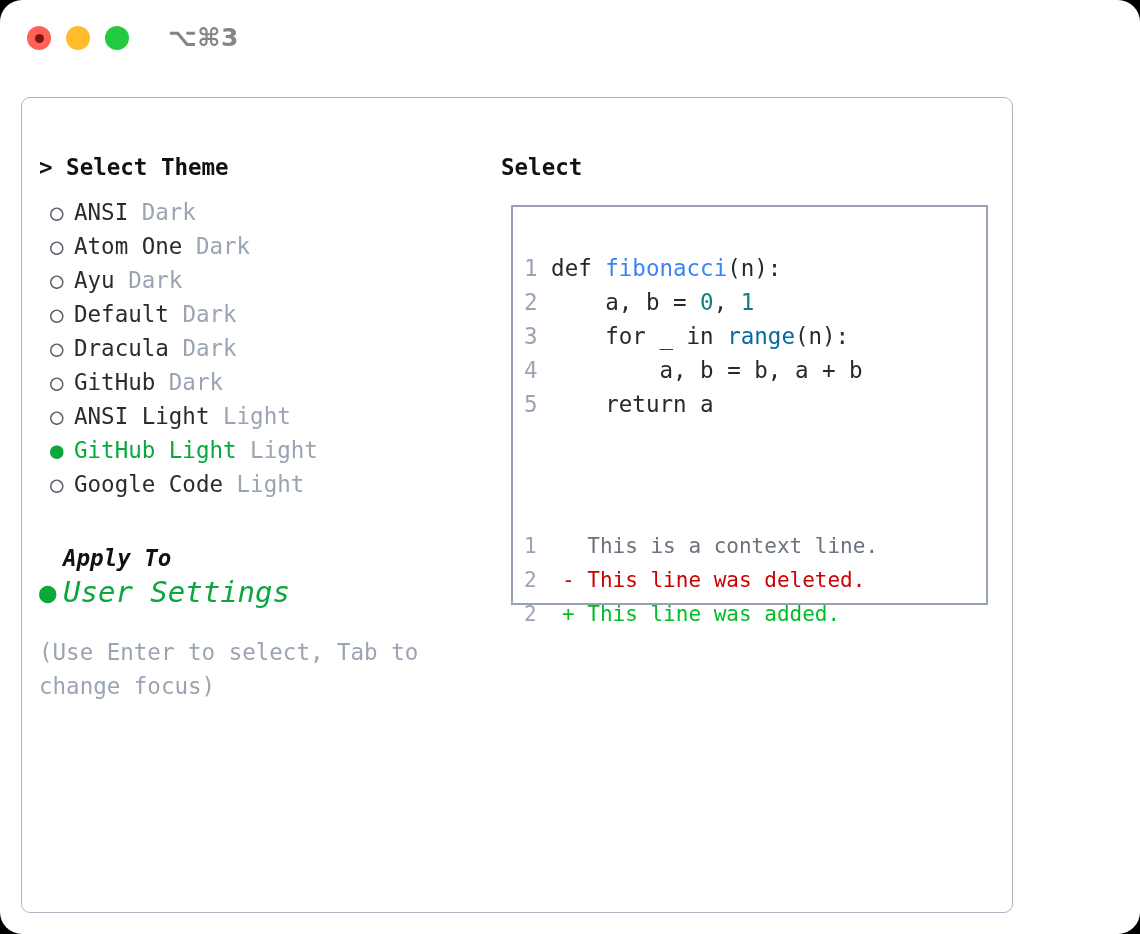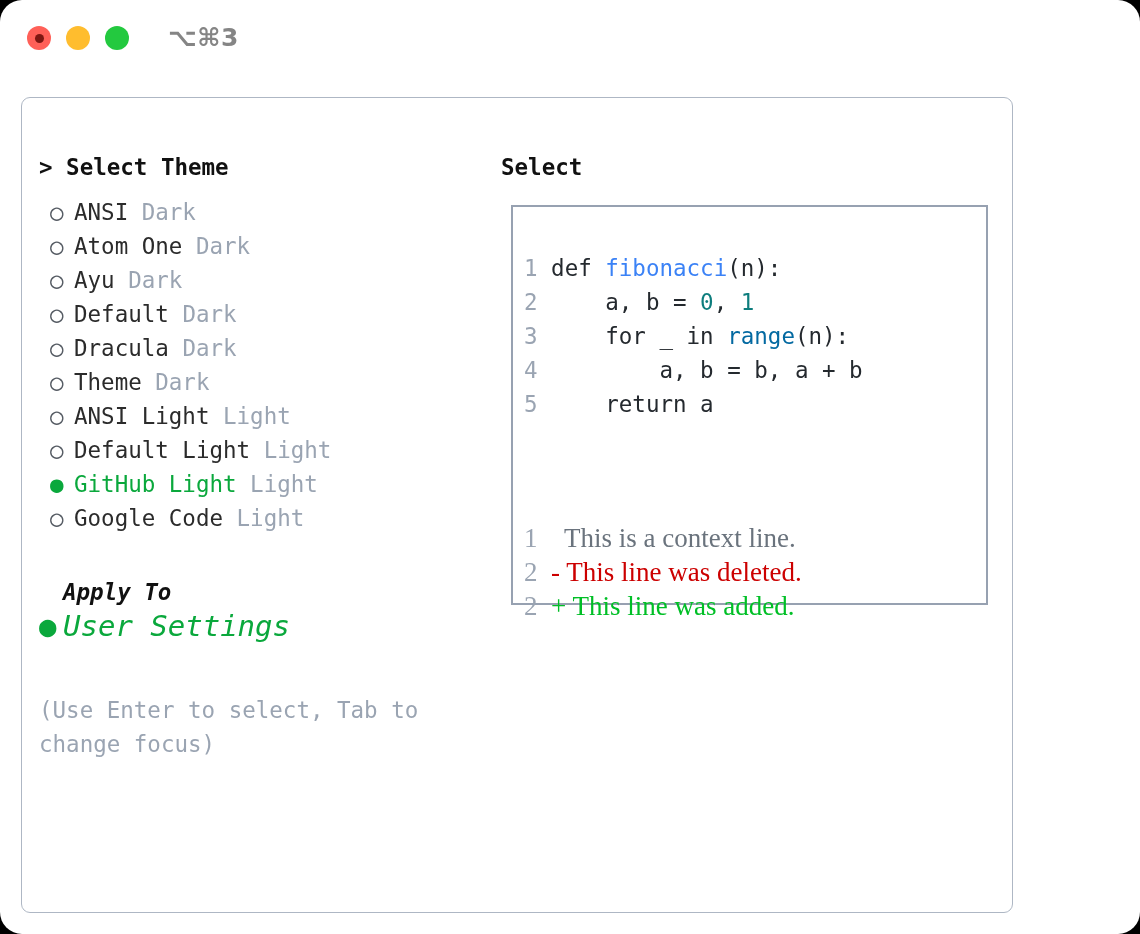"Theme" span.theme-name { text: Theme -> GitHub }
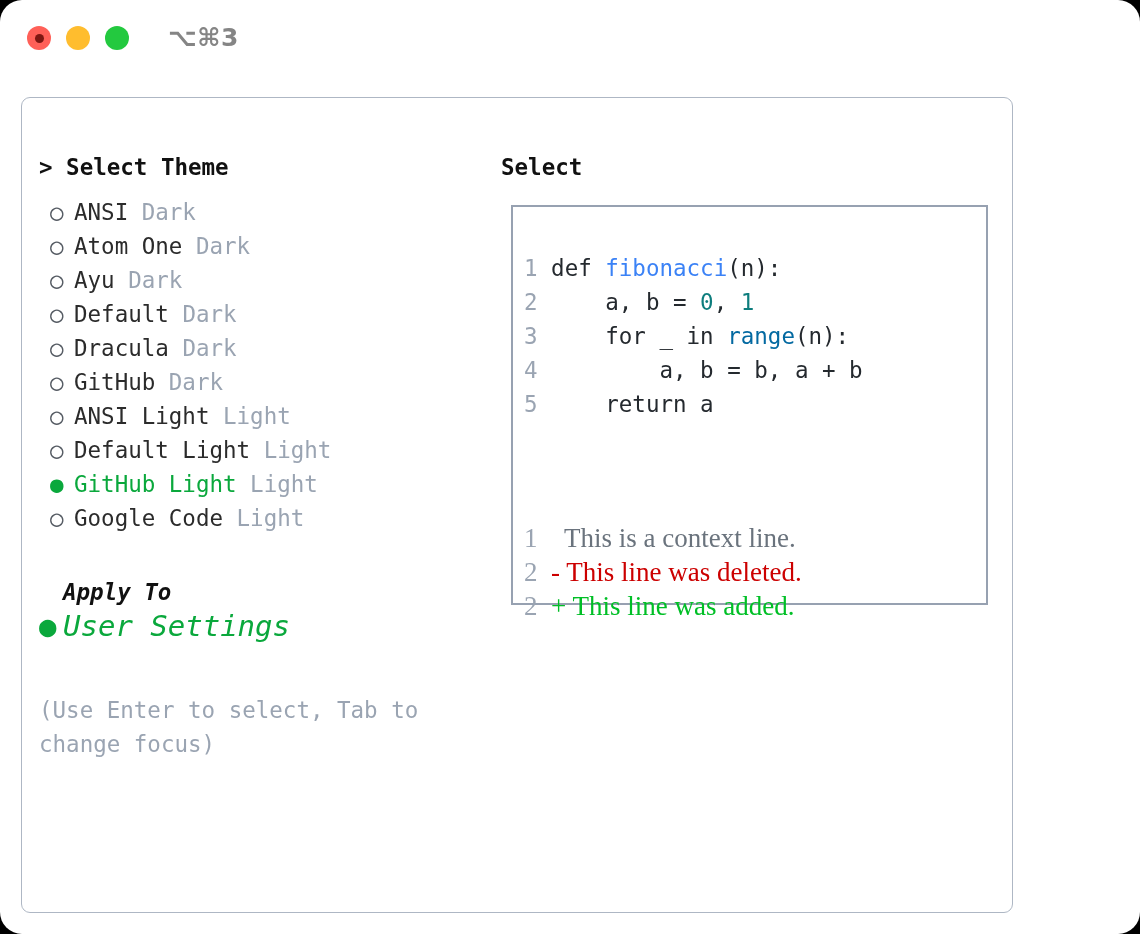"○ Default Light Light" li.theme-row { html: <li><span>○</span><span>Default Light </span><span>Light</span></li> -> none }
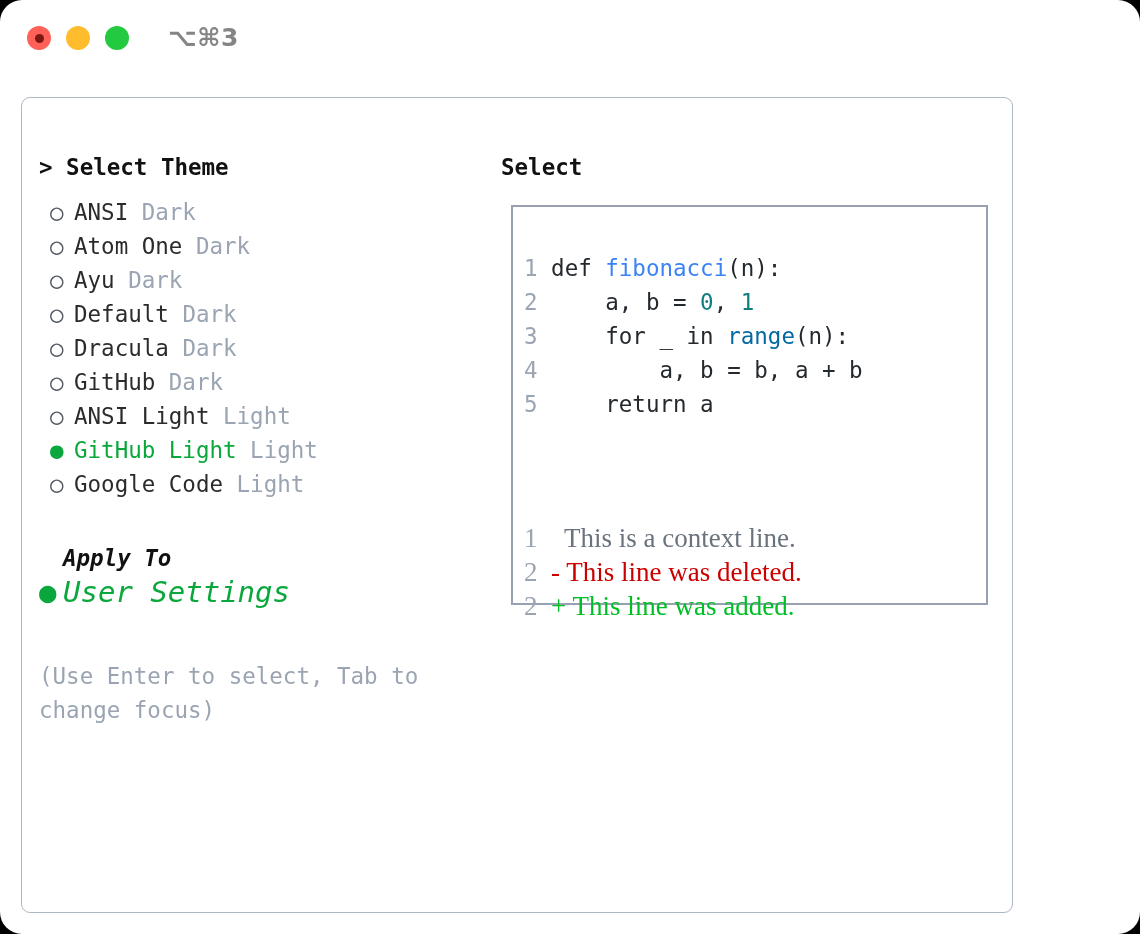"1 This is a context" .diff { font-family: Liberation Serif, serif -> none; font-size: 27px -> 21px; top: 314px -> 322px }
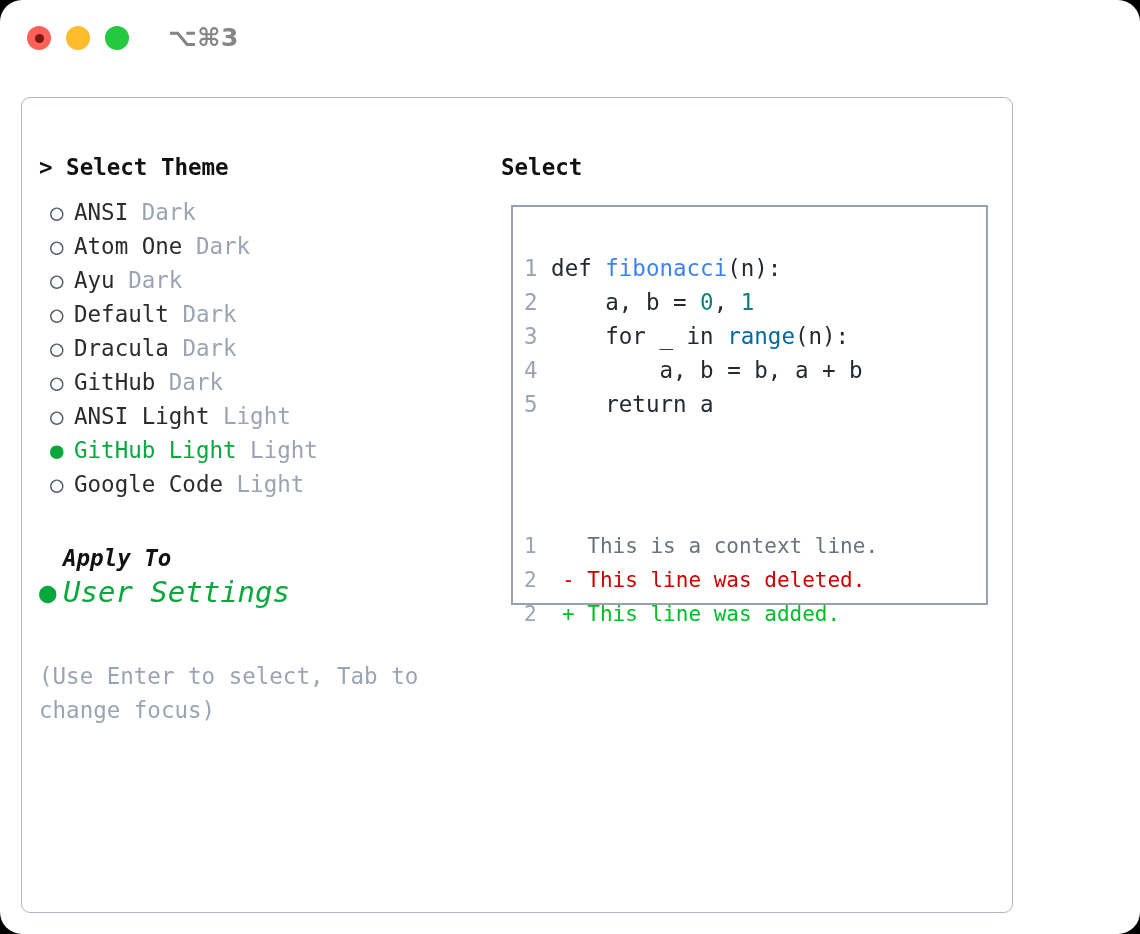"(Use Enter to select, Tab" .hint { margin-top: 50px -> 26px }
